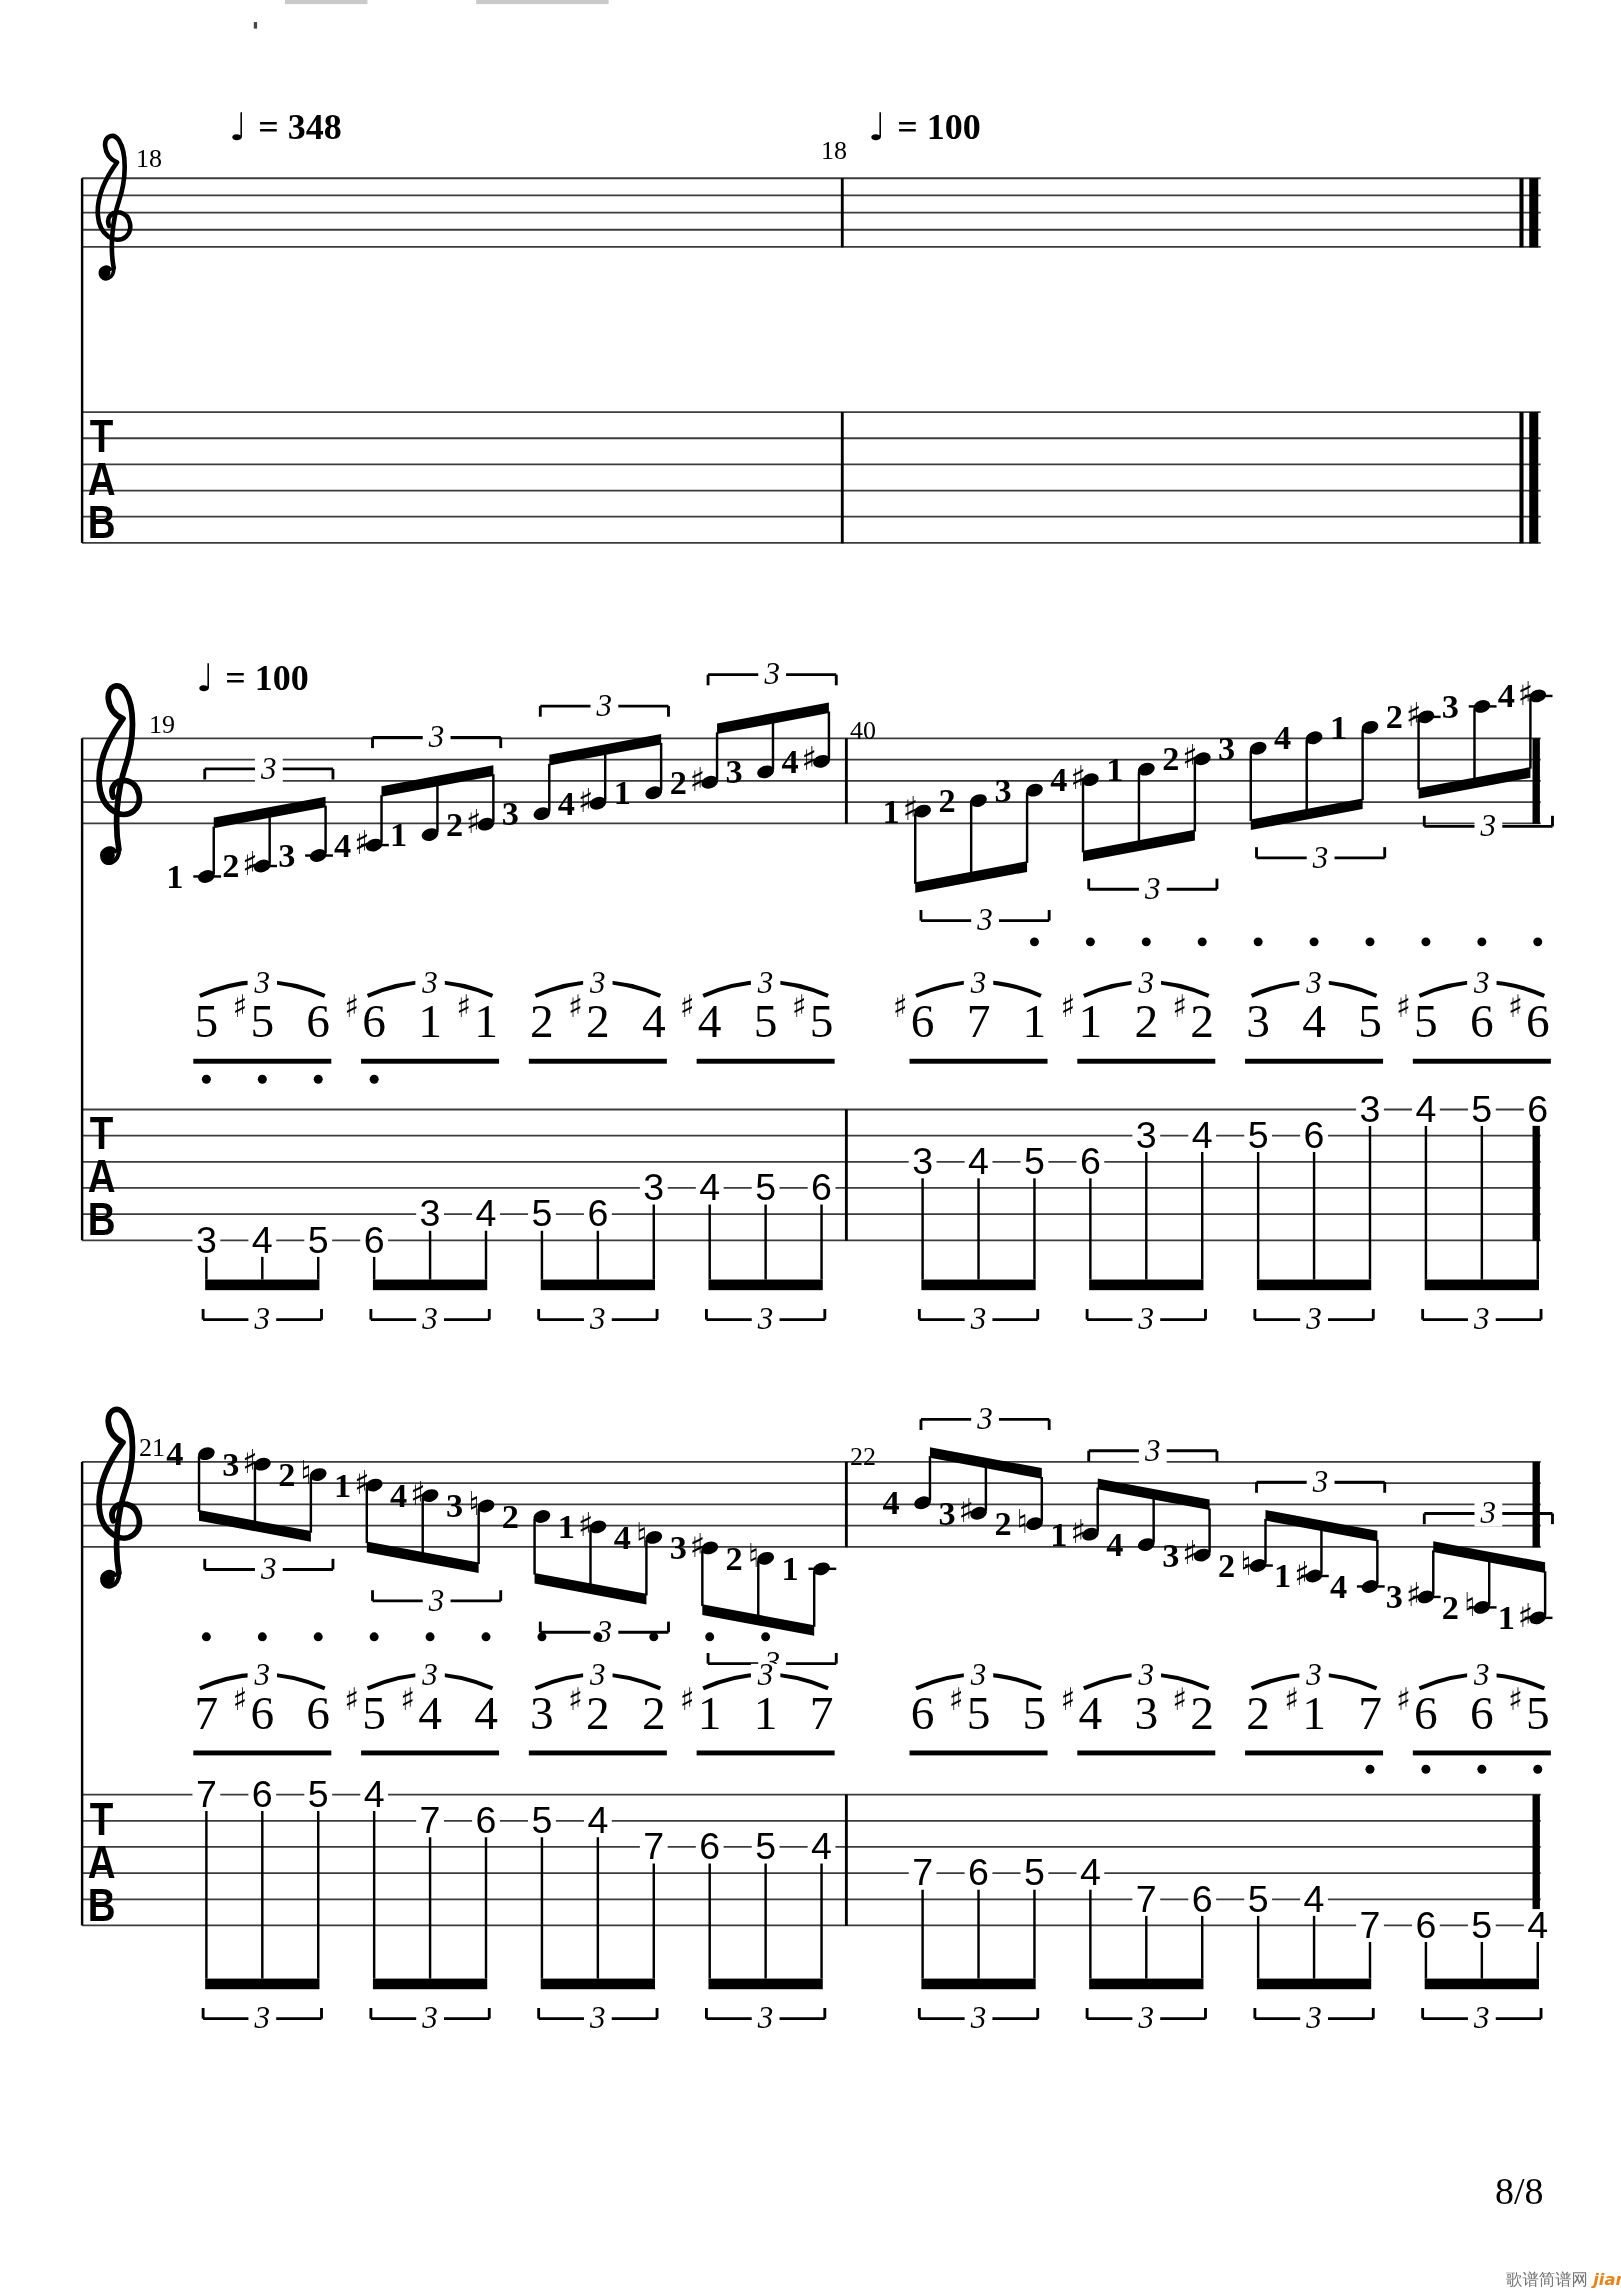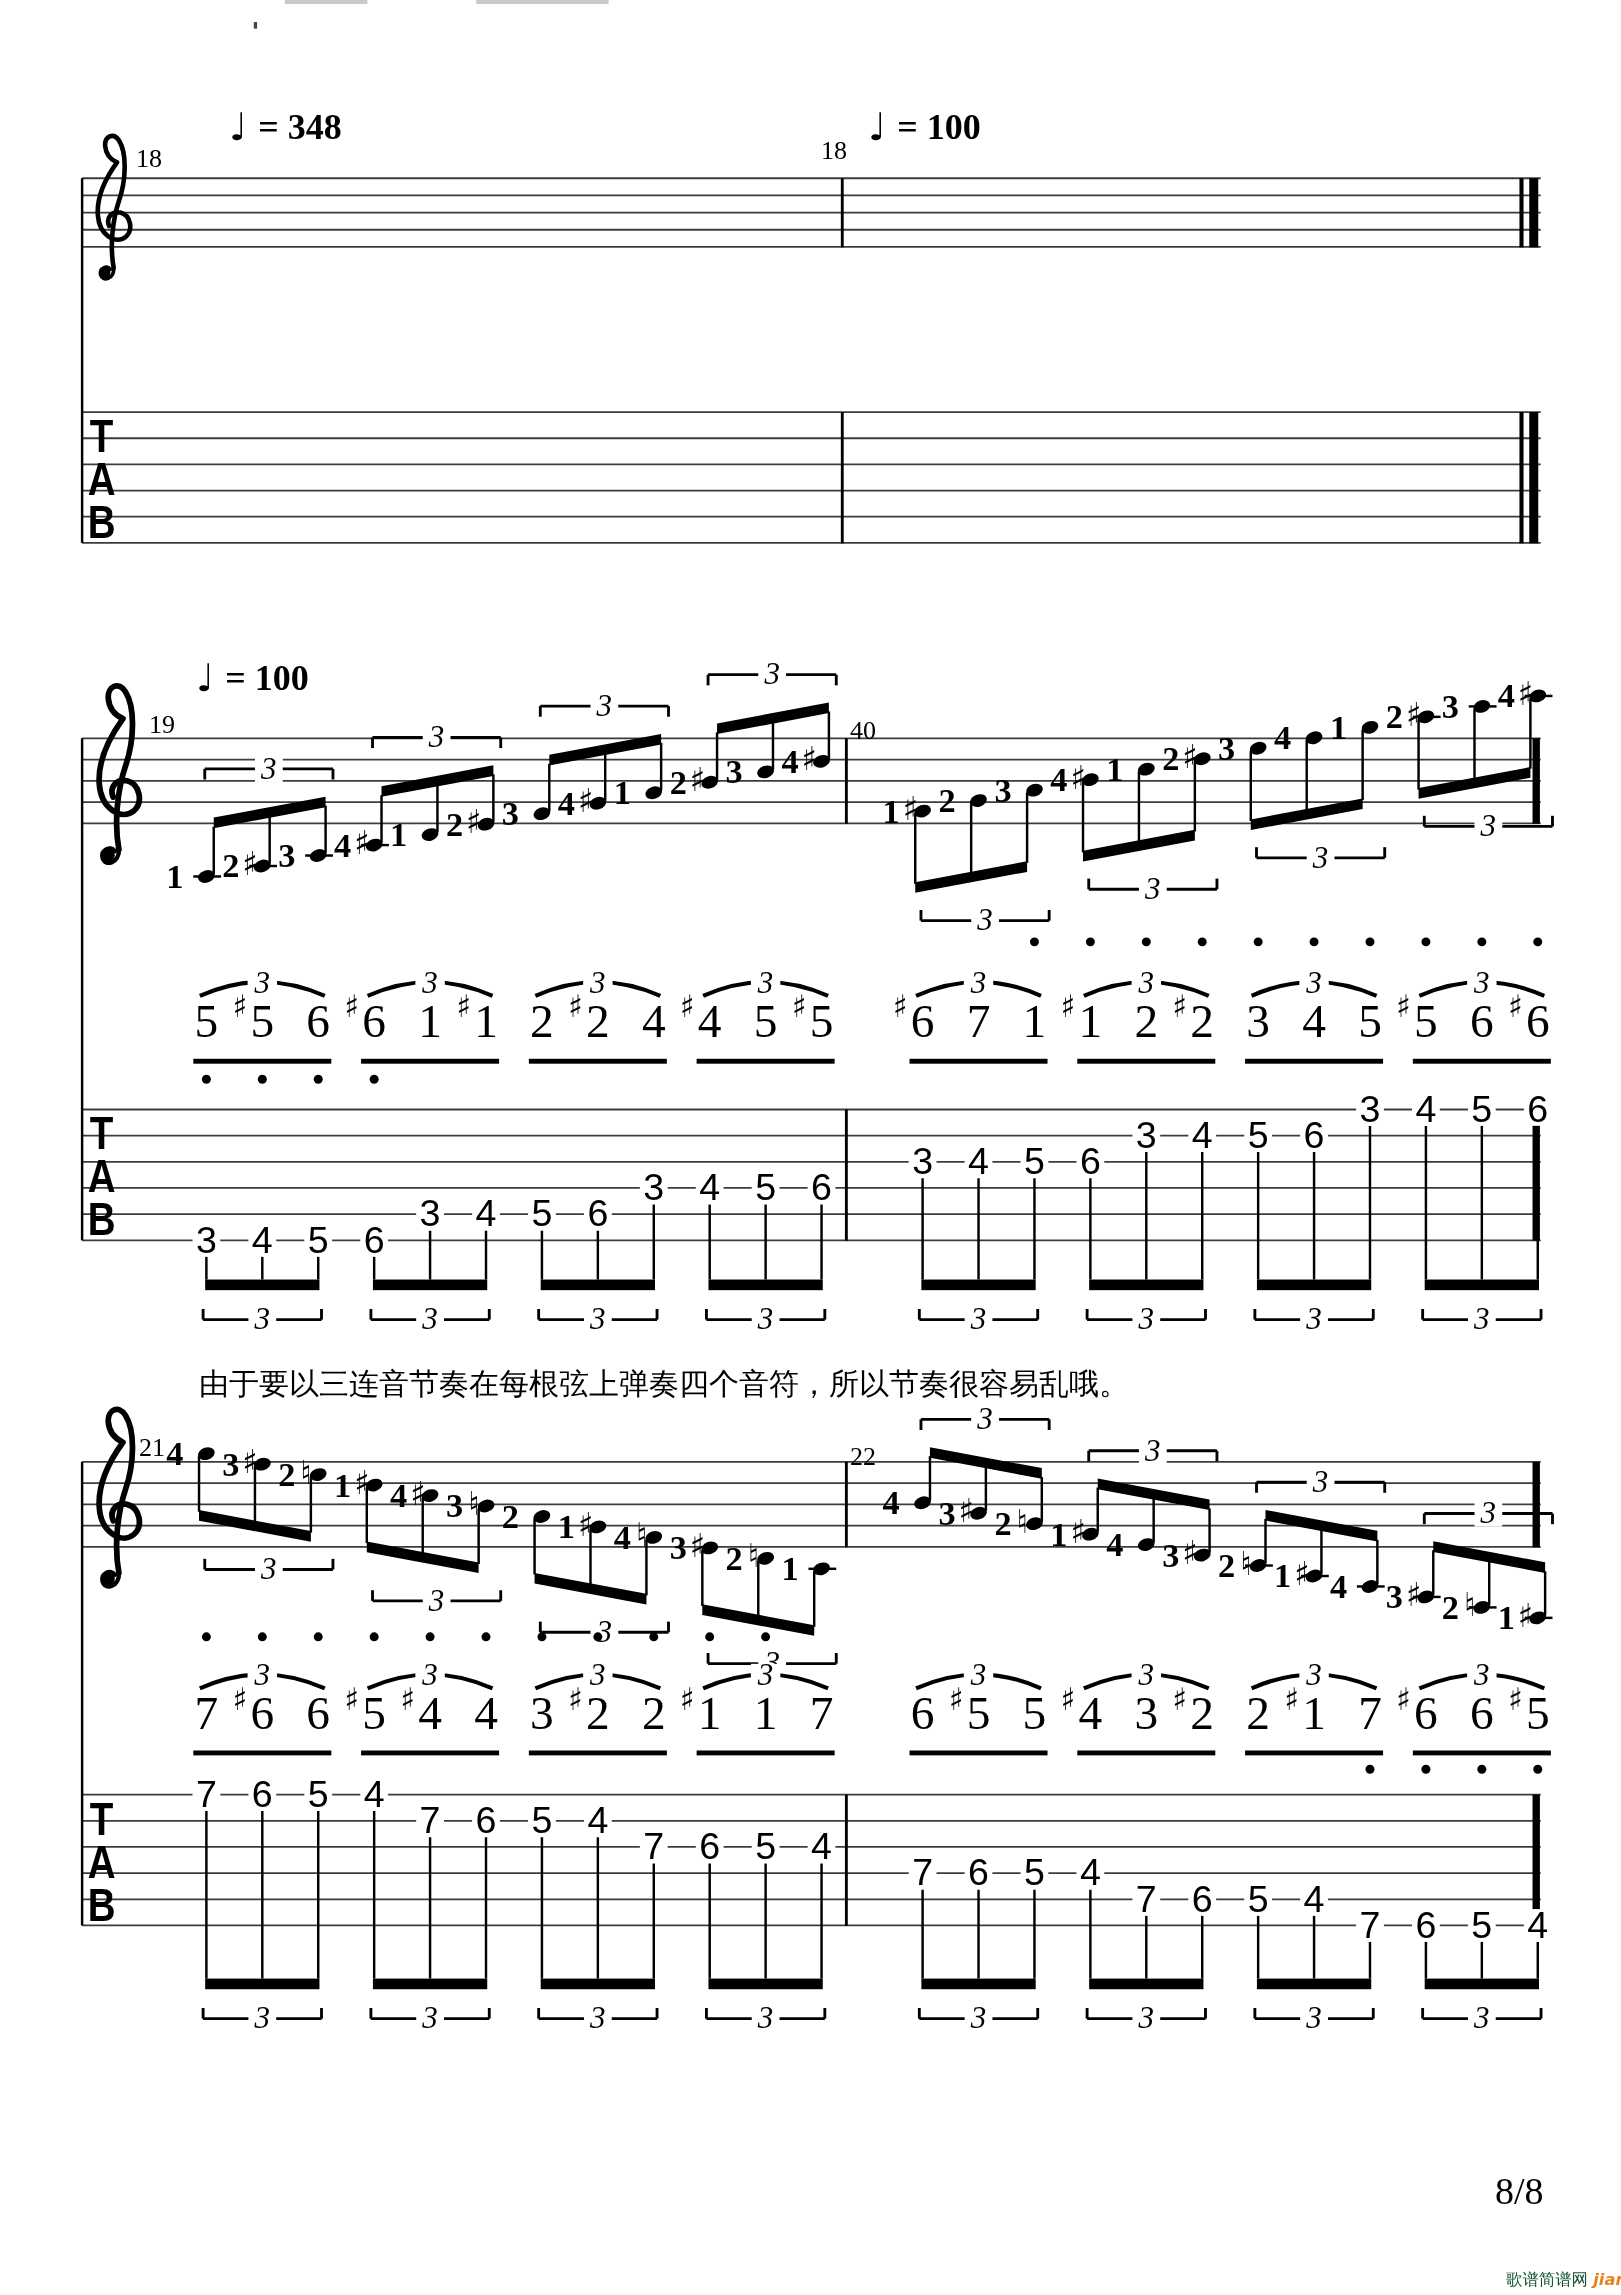"由于要以三连音节奏在每根弦上弹奏四个音符，所以节奏很容易乱哦。" div.abs { html: <div>由于要以三连音节奏在每根弦上弹奏四个音符，所以节奏很容易乱哦。</div> -> none }
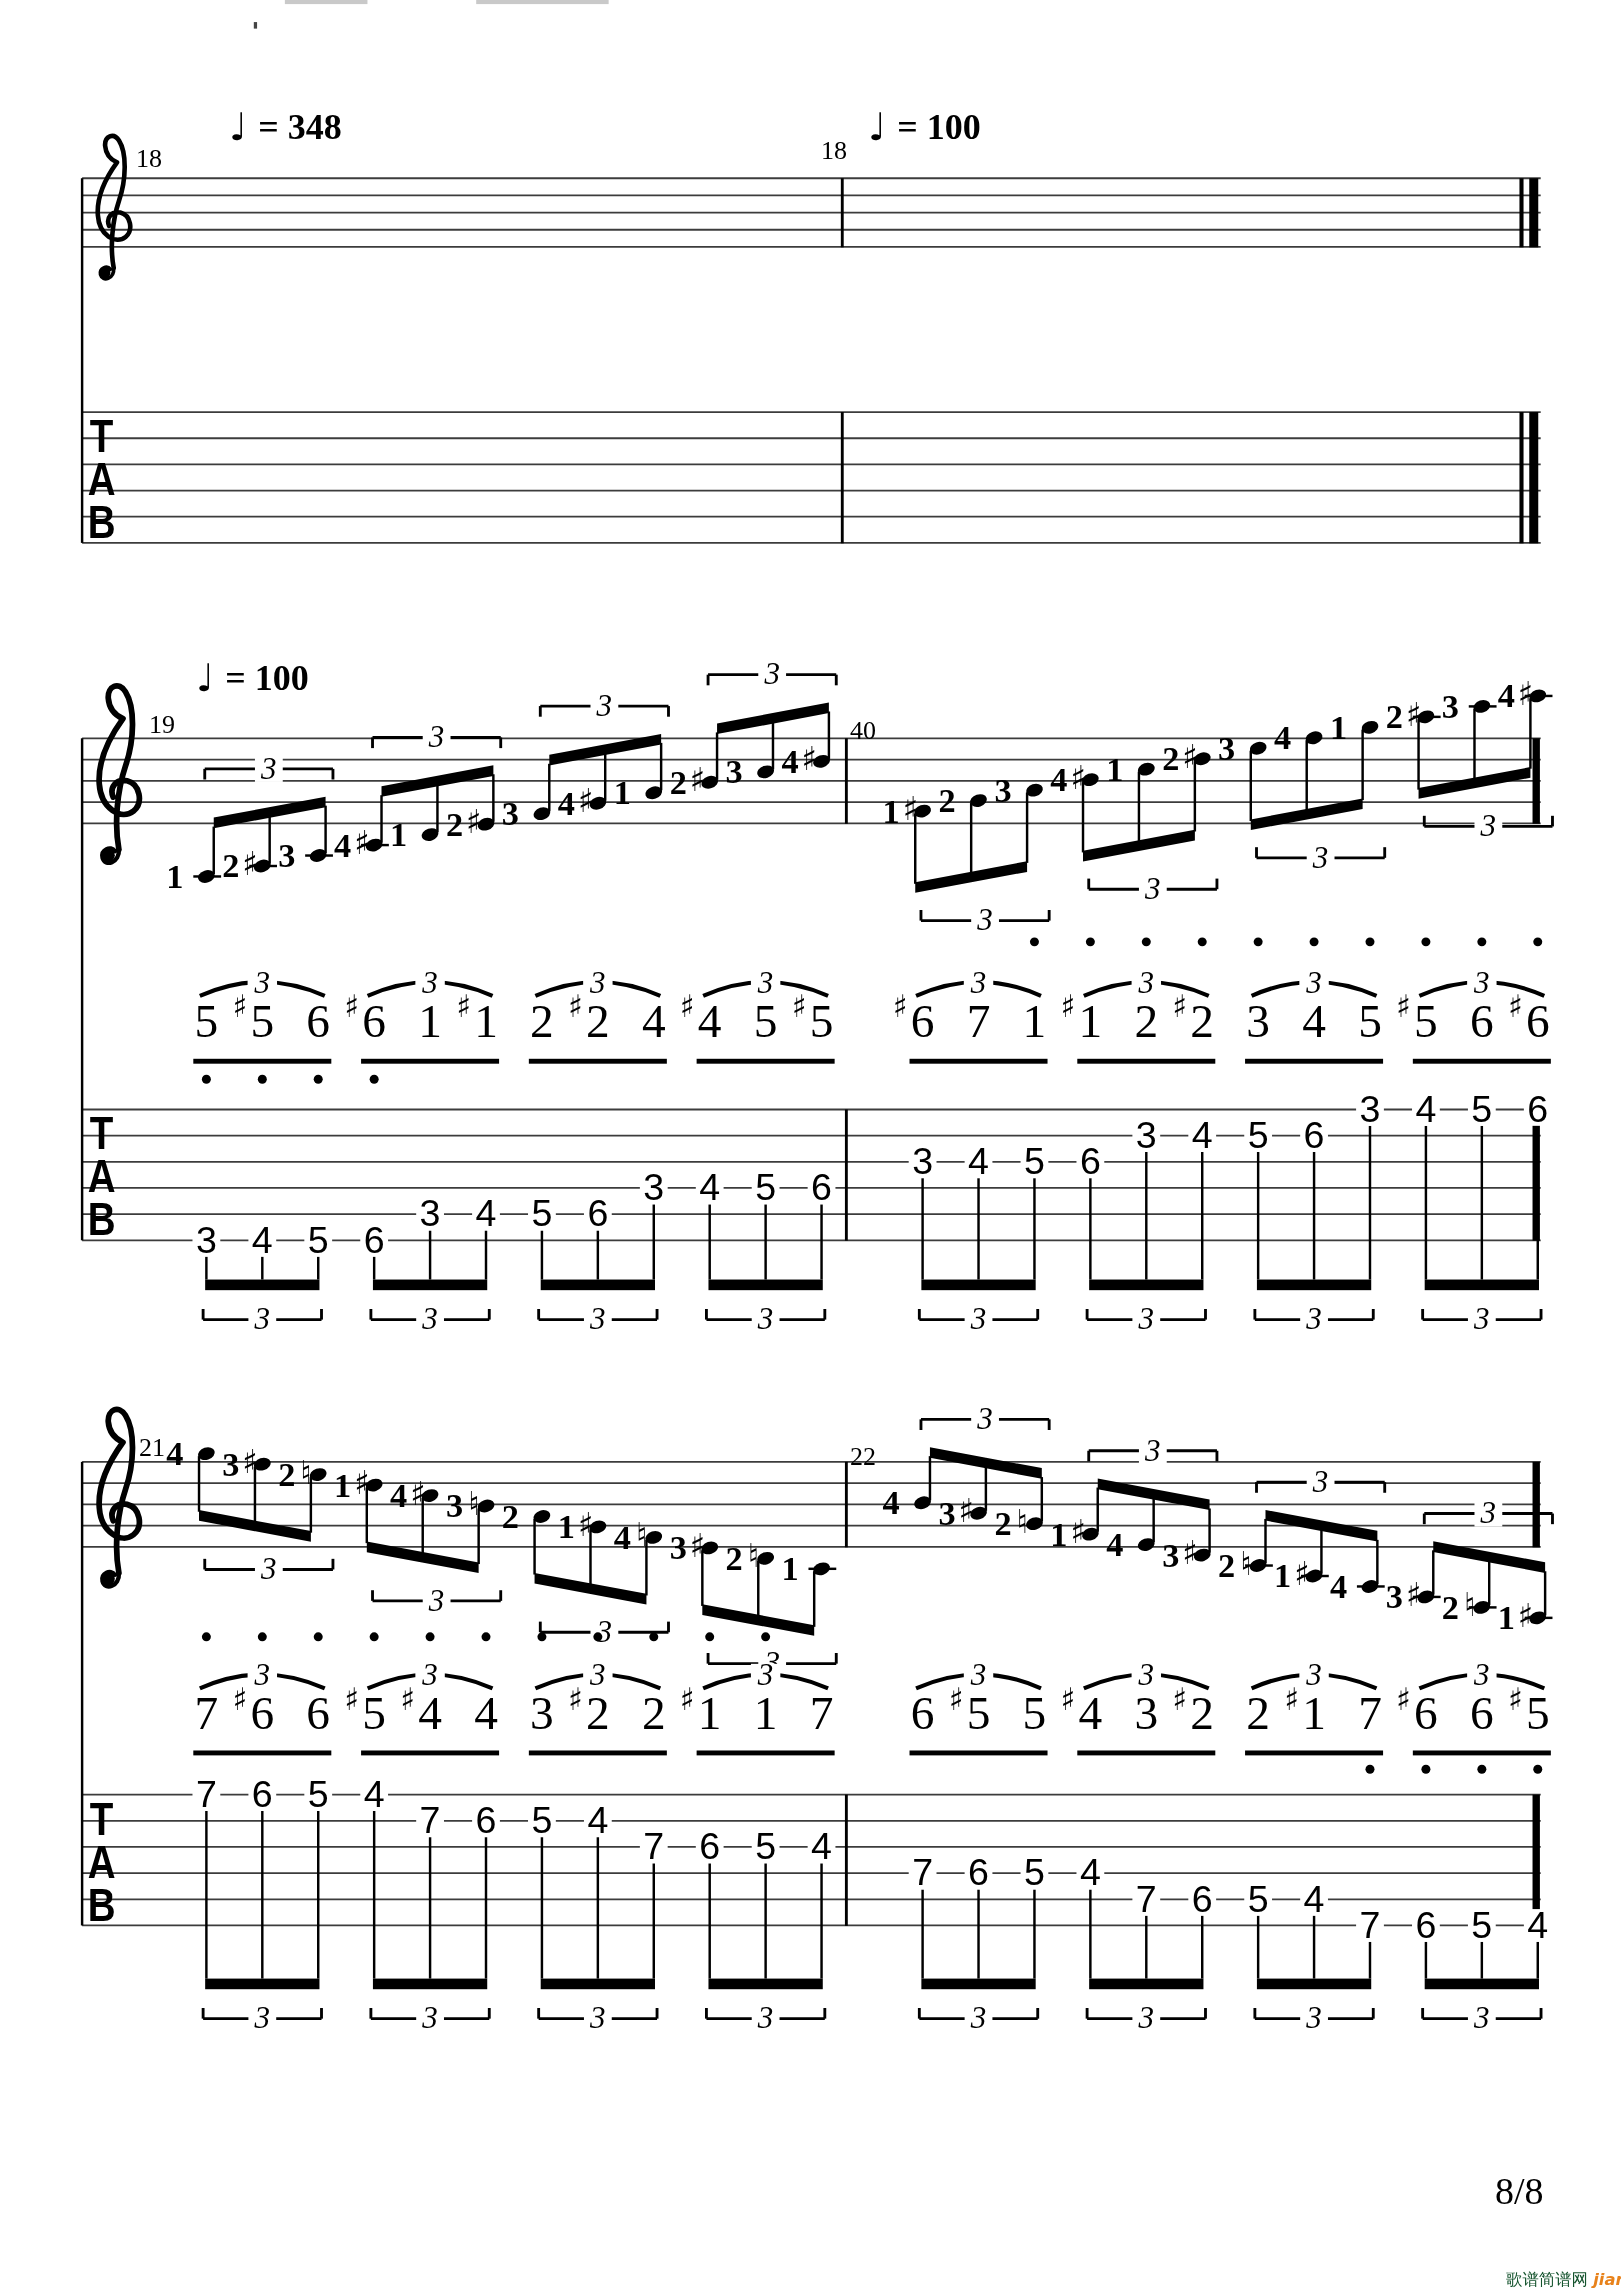"歌谱简谱网" .wm-site { color: #14532d -> #737373 }
